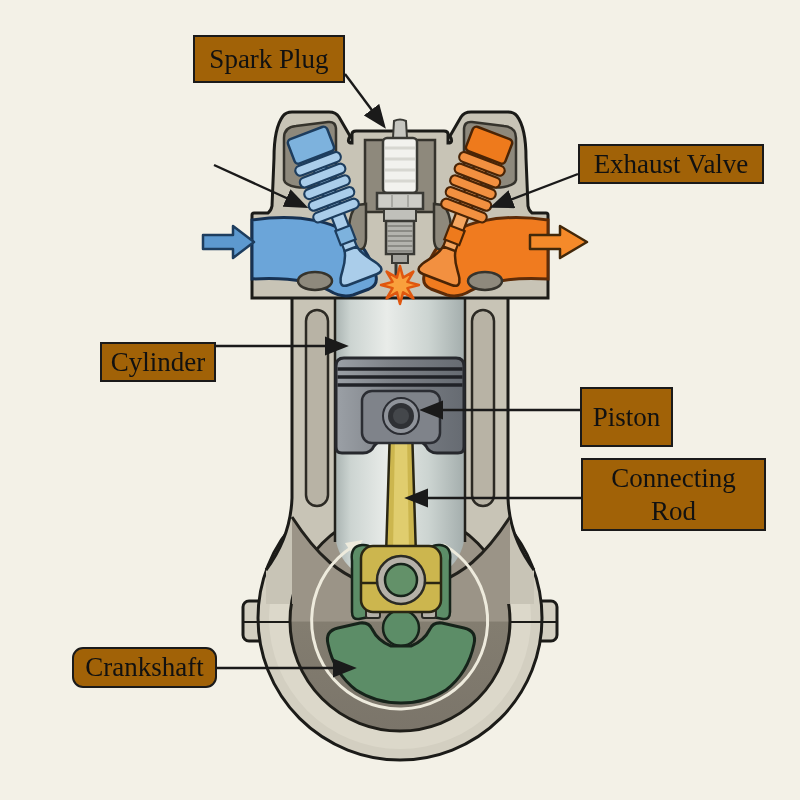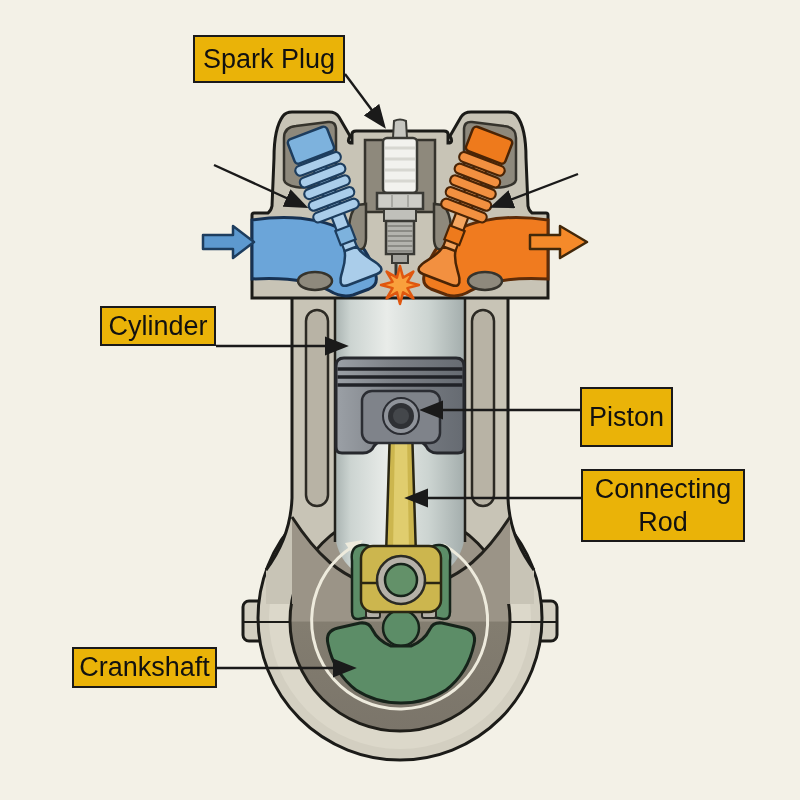"Spark Plug" .lbl { background: #eab308 -> #a16207; font-family: none -> Liberation Serif, serif }
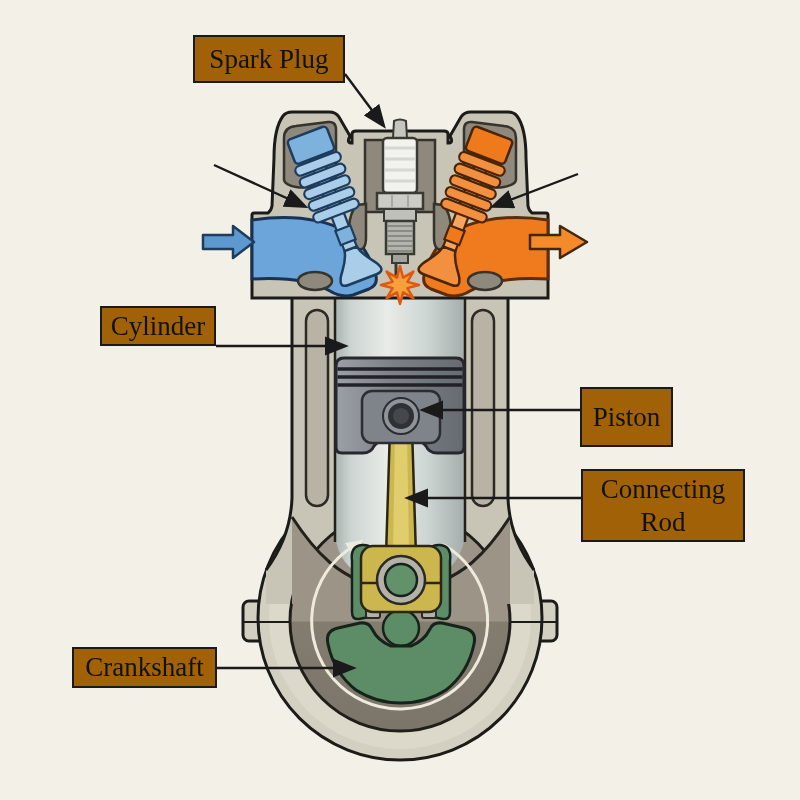"Exhaust Valve" div.lbl { html: none -> <div>Exhaust Valve</div> }
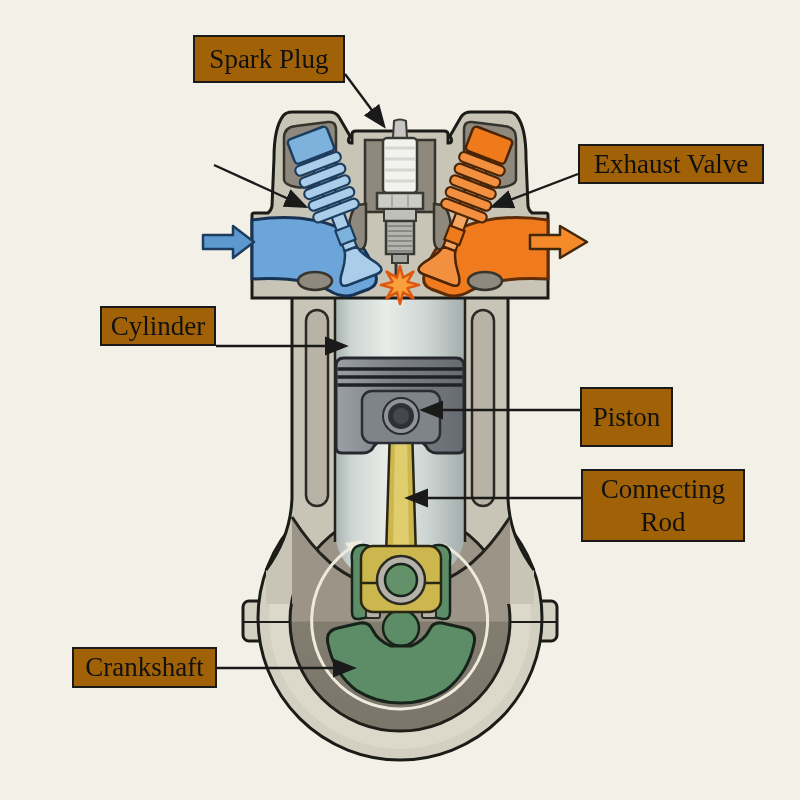"Cylinder" div.lbl { top: 306px -> 342px }
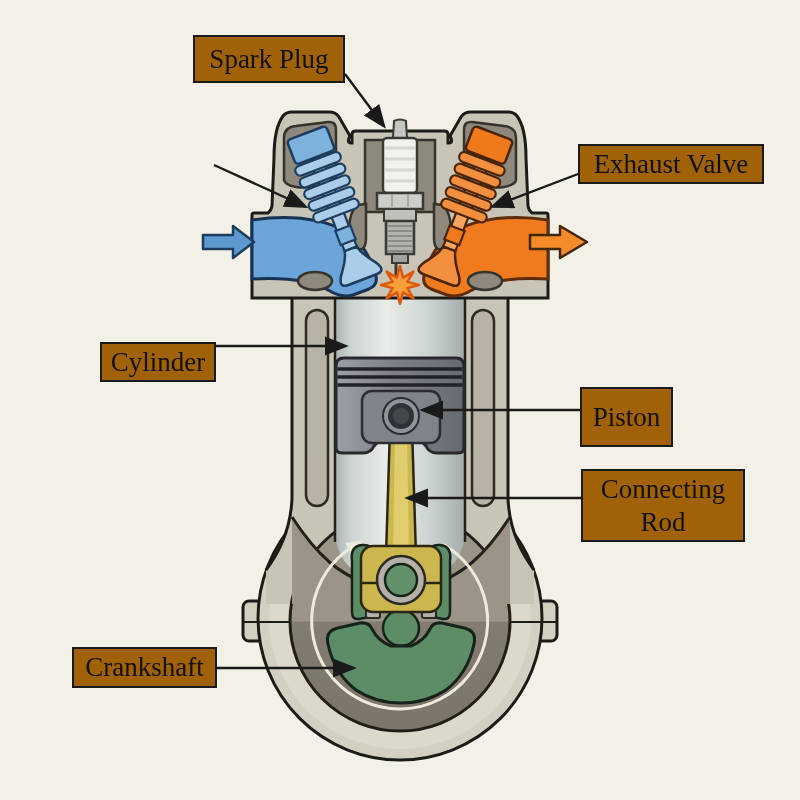"Connecting Rod" div.lbl { top: 469px -> 458px; width: 164px -> 185px }
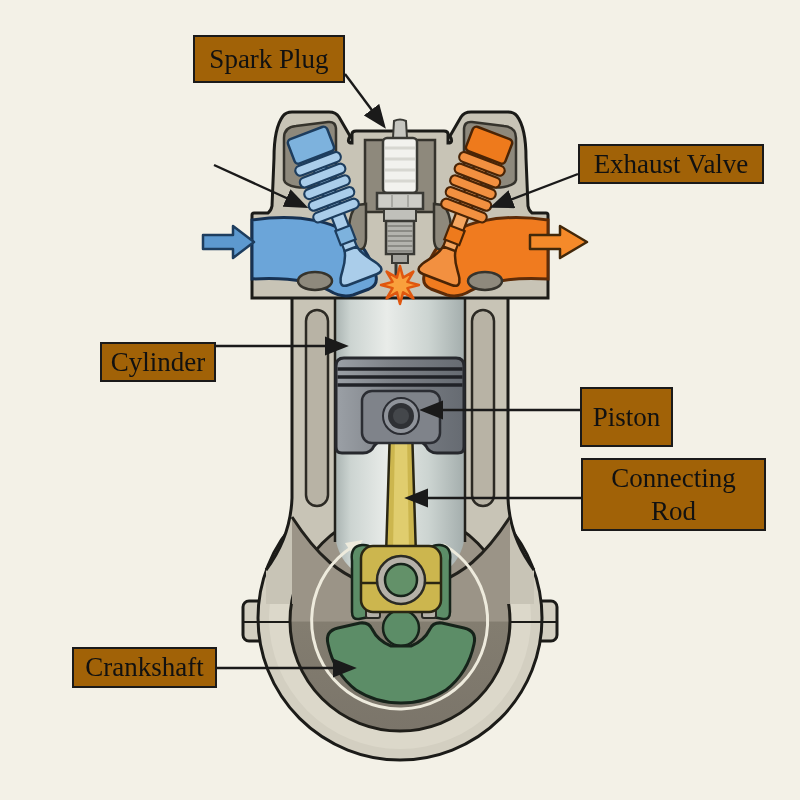"Crankshaft" div.lbl { border-radius: none -> 11px }
